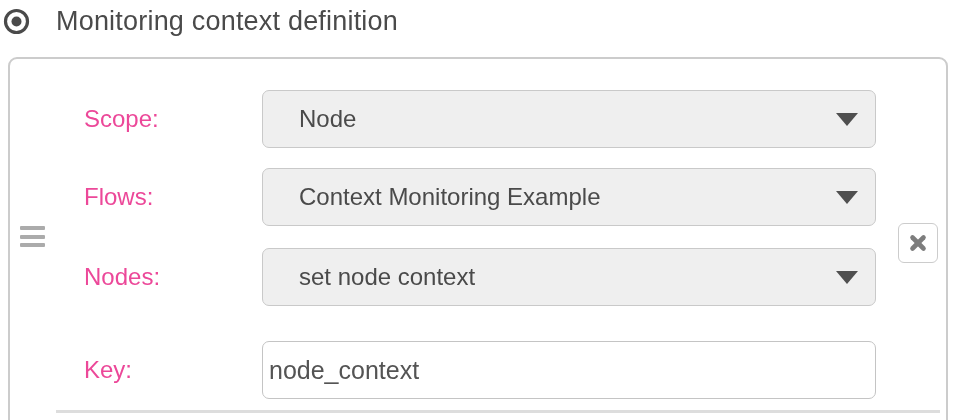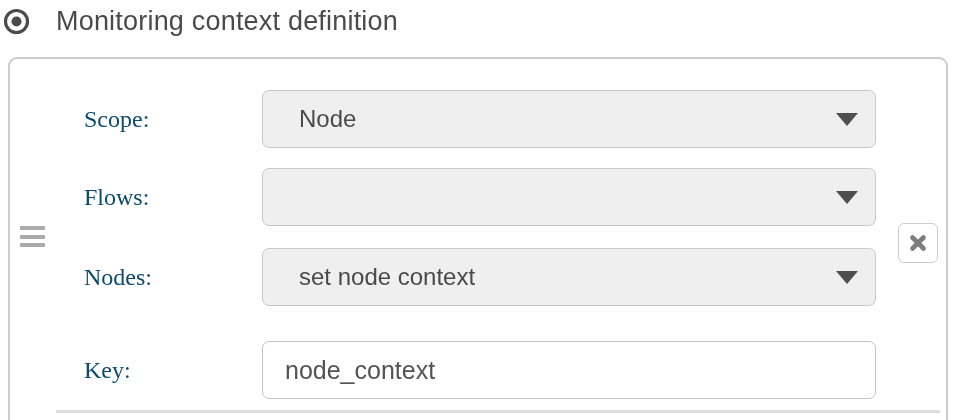"Scope:" .row-label { color: #0c4a6e -> #ec4899; font-family: Liberation Serif, serif -> none }
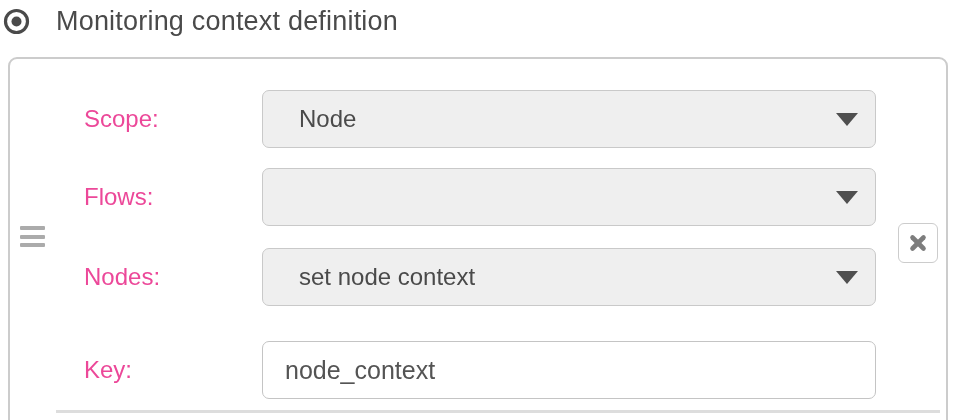"Context Monitoring Example" span.dropdown-value { html: none -> <span>Context Monitoring Example</span> }
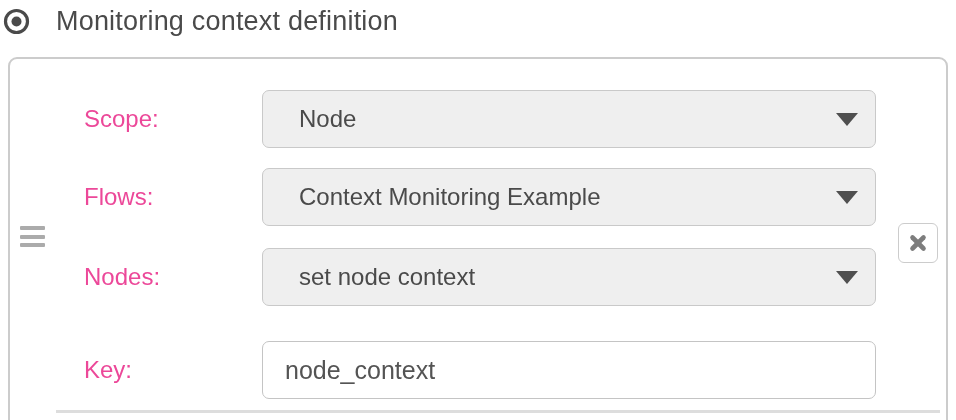"node_context" .text-input { padding-left: 22px -> 6px }
